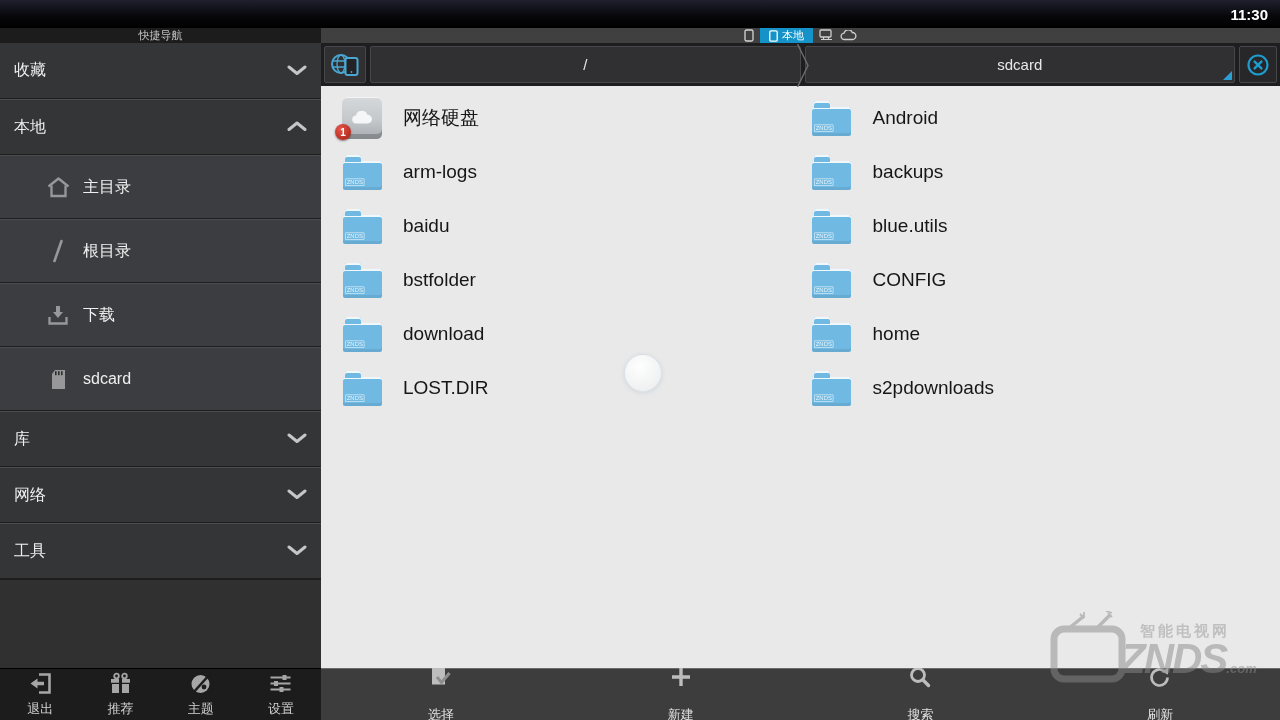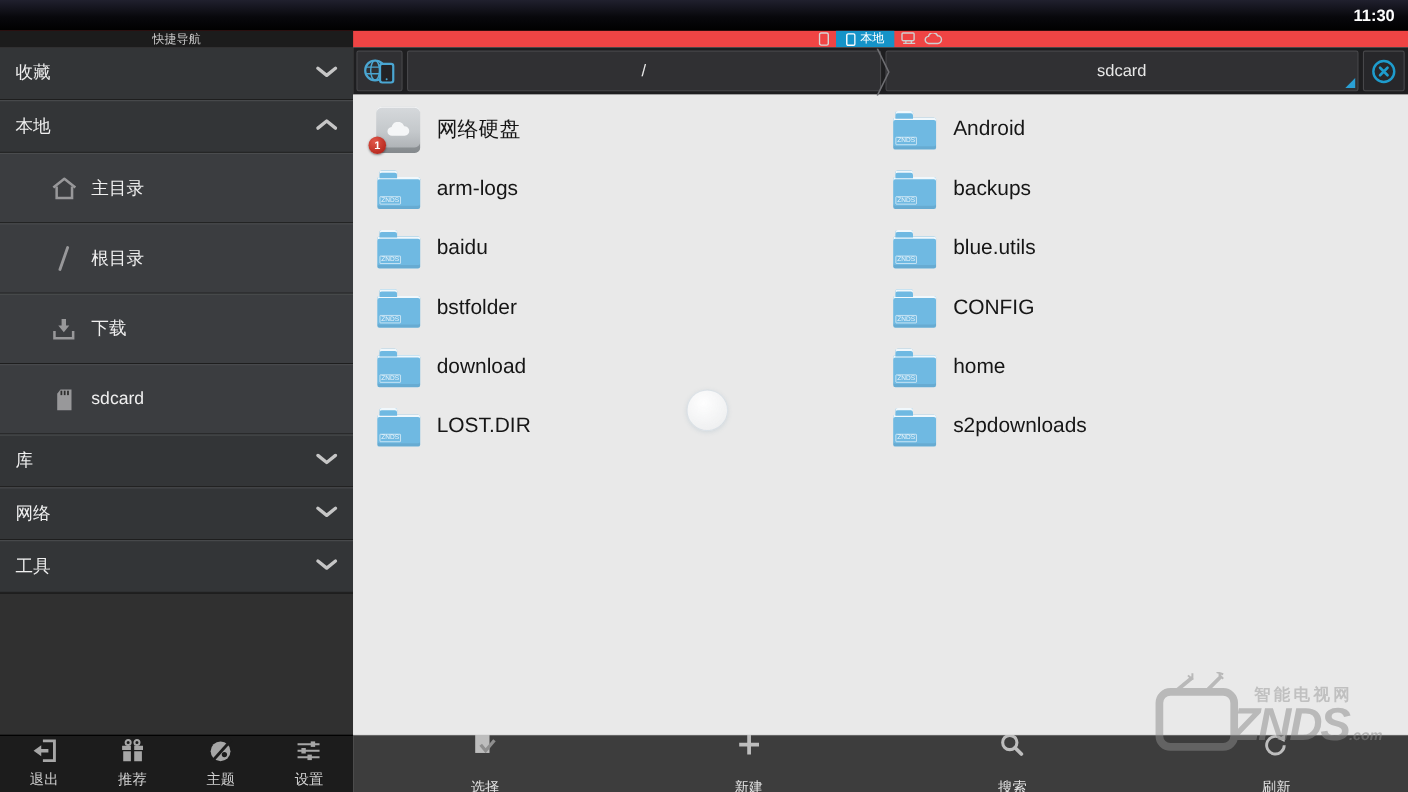"快捷导航" .top-strip { background: #ef4444 -> #404040 }
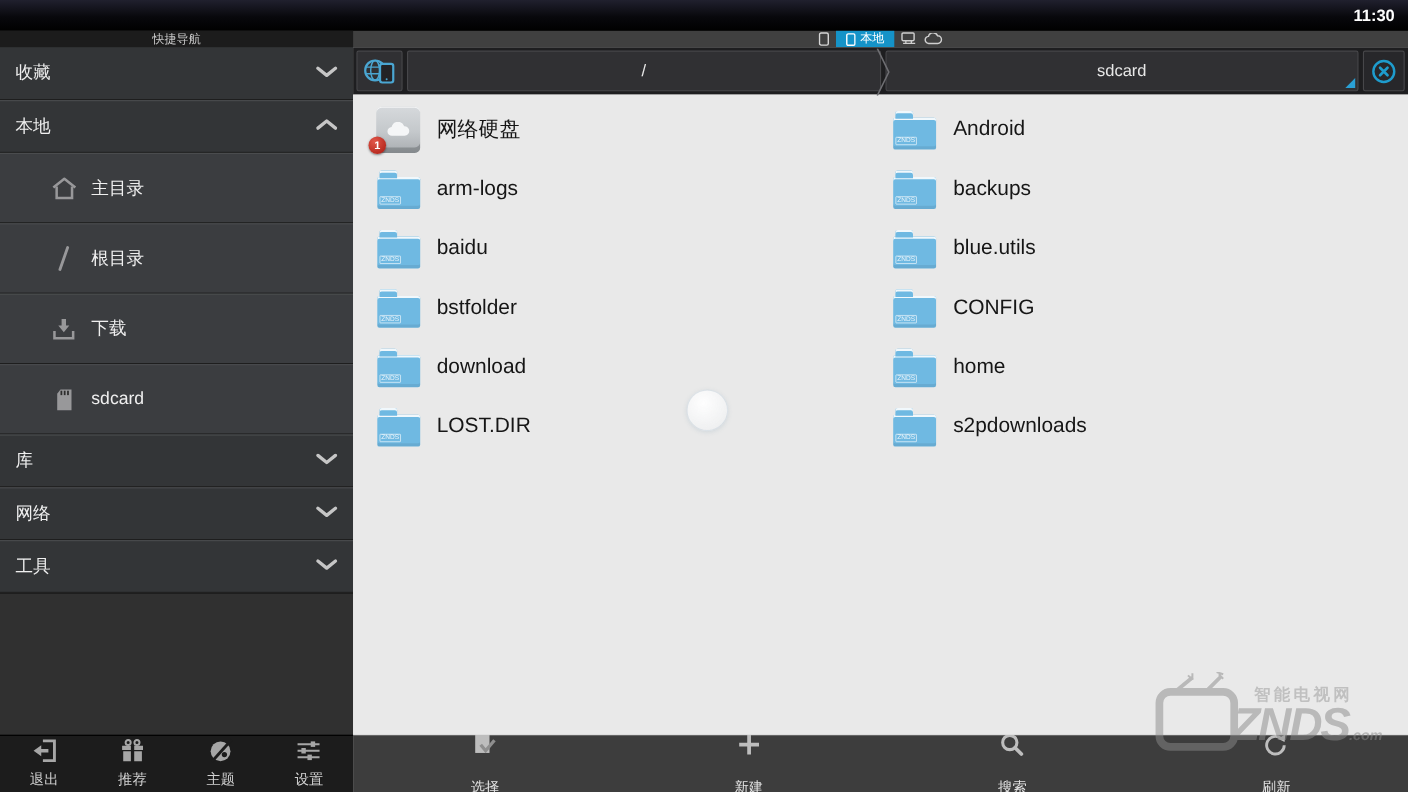"收藏" .side-header { height: 48px -> 56px }
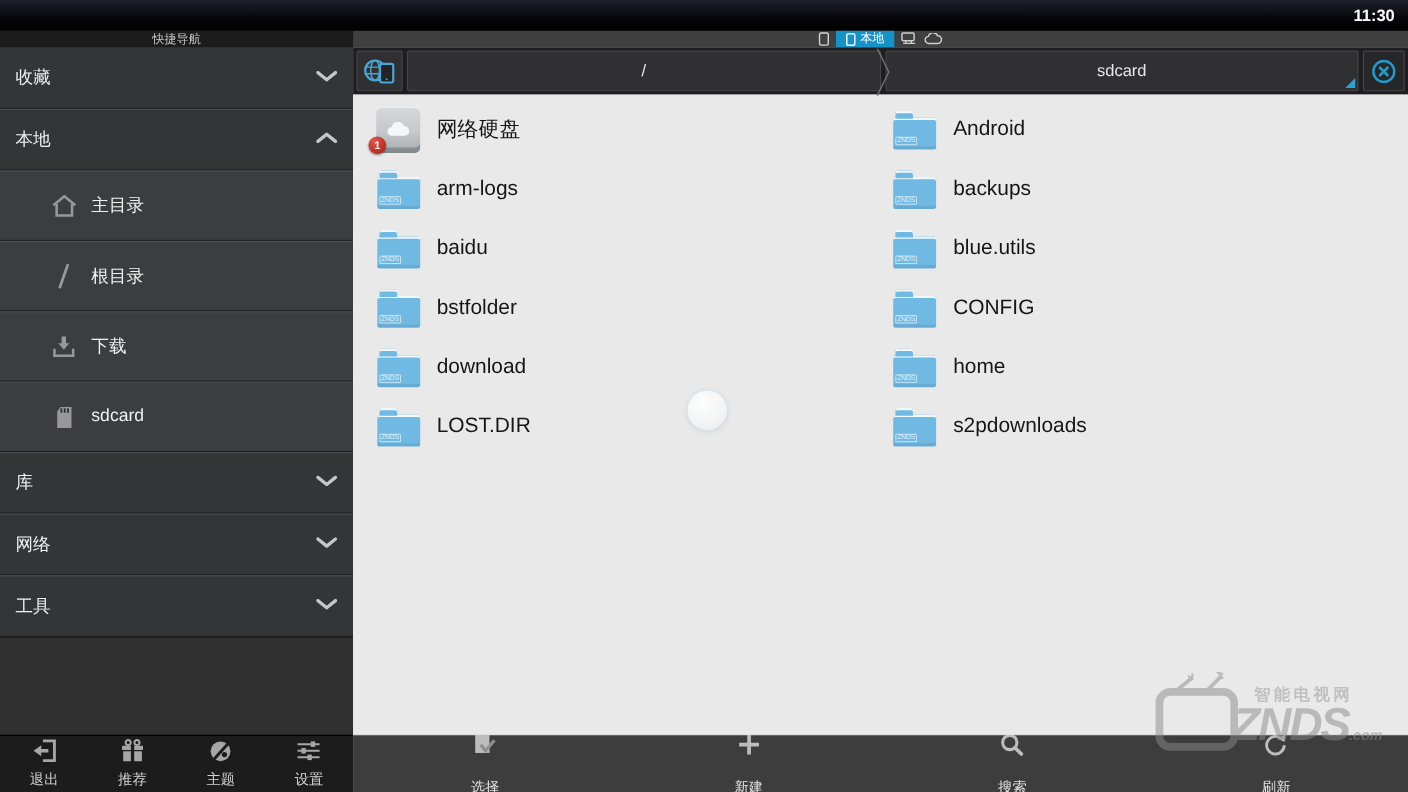"网络硬盘" .file-name { margin-left: 14px -> 20px }
